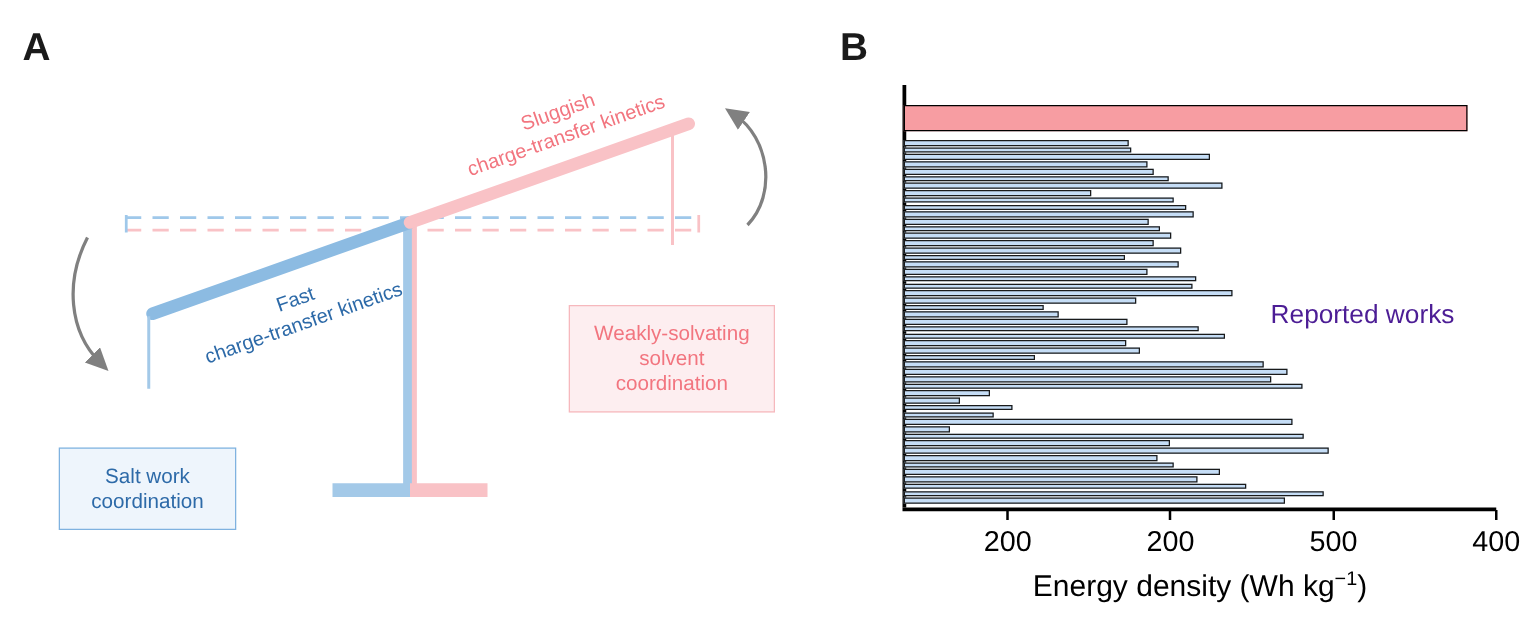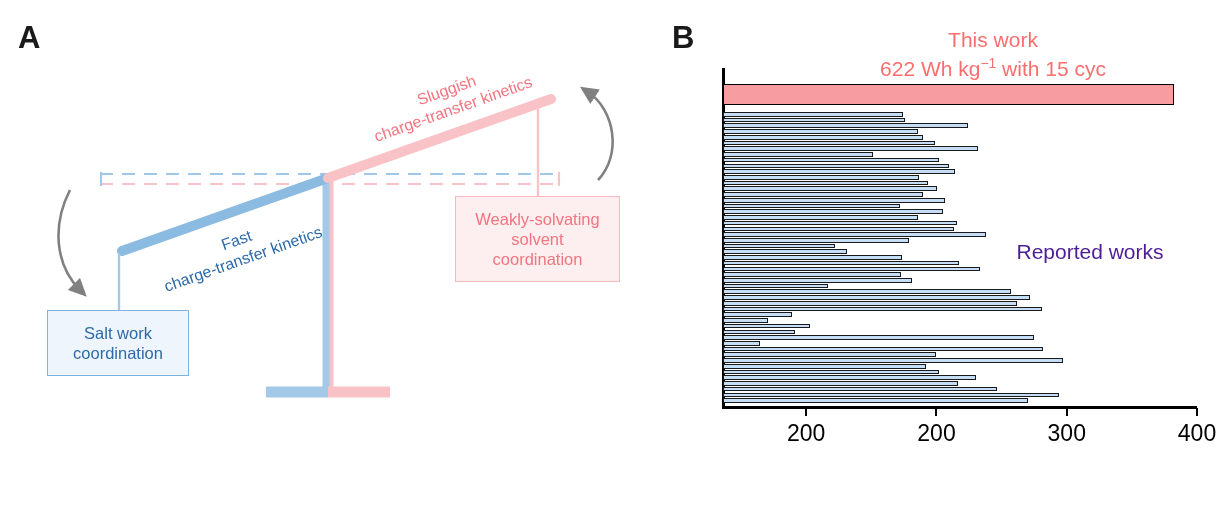"This work" div { html: <div> <div>This work</div> <div>622 Wh kg<sup>−1</sup> with 15 cyc</div> </div> -> none }
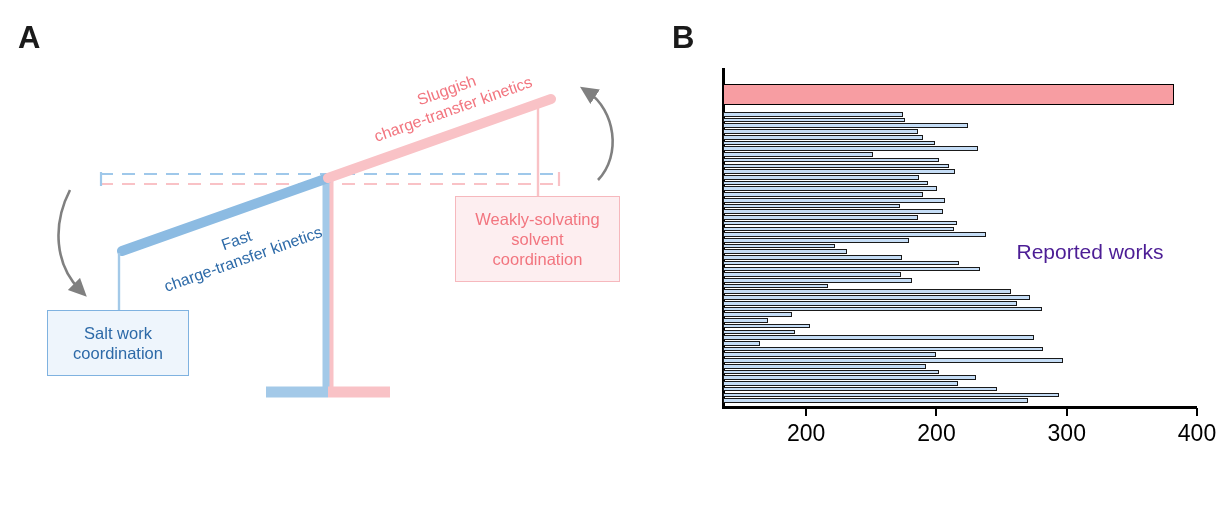"Weakly-solvating" .box { margin-top: none -> 48px }
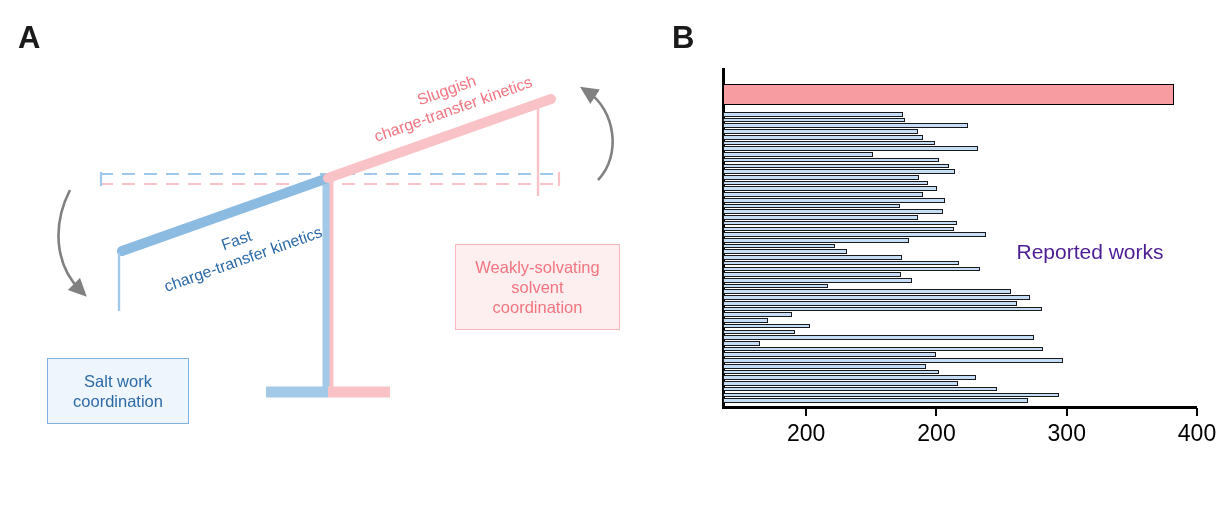"300" div.xticklabel { text: 300 -> 500 }
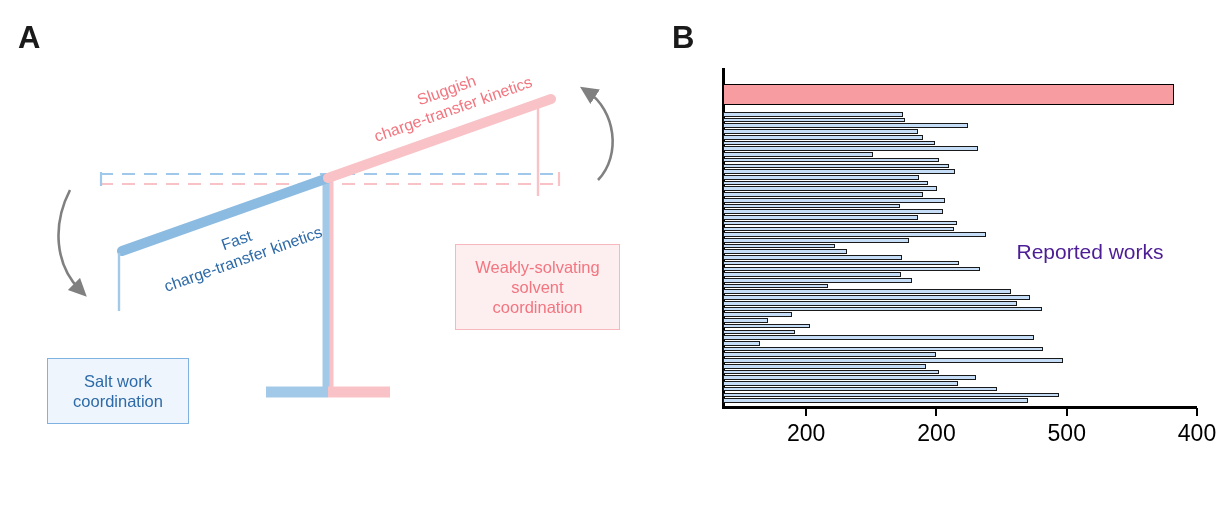"Energy density (Wh kg−1)" div { html: none -> <div>Energy density (Wh kg<sup>−1</sup>)</div> }
